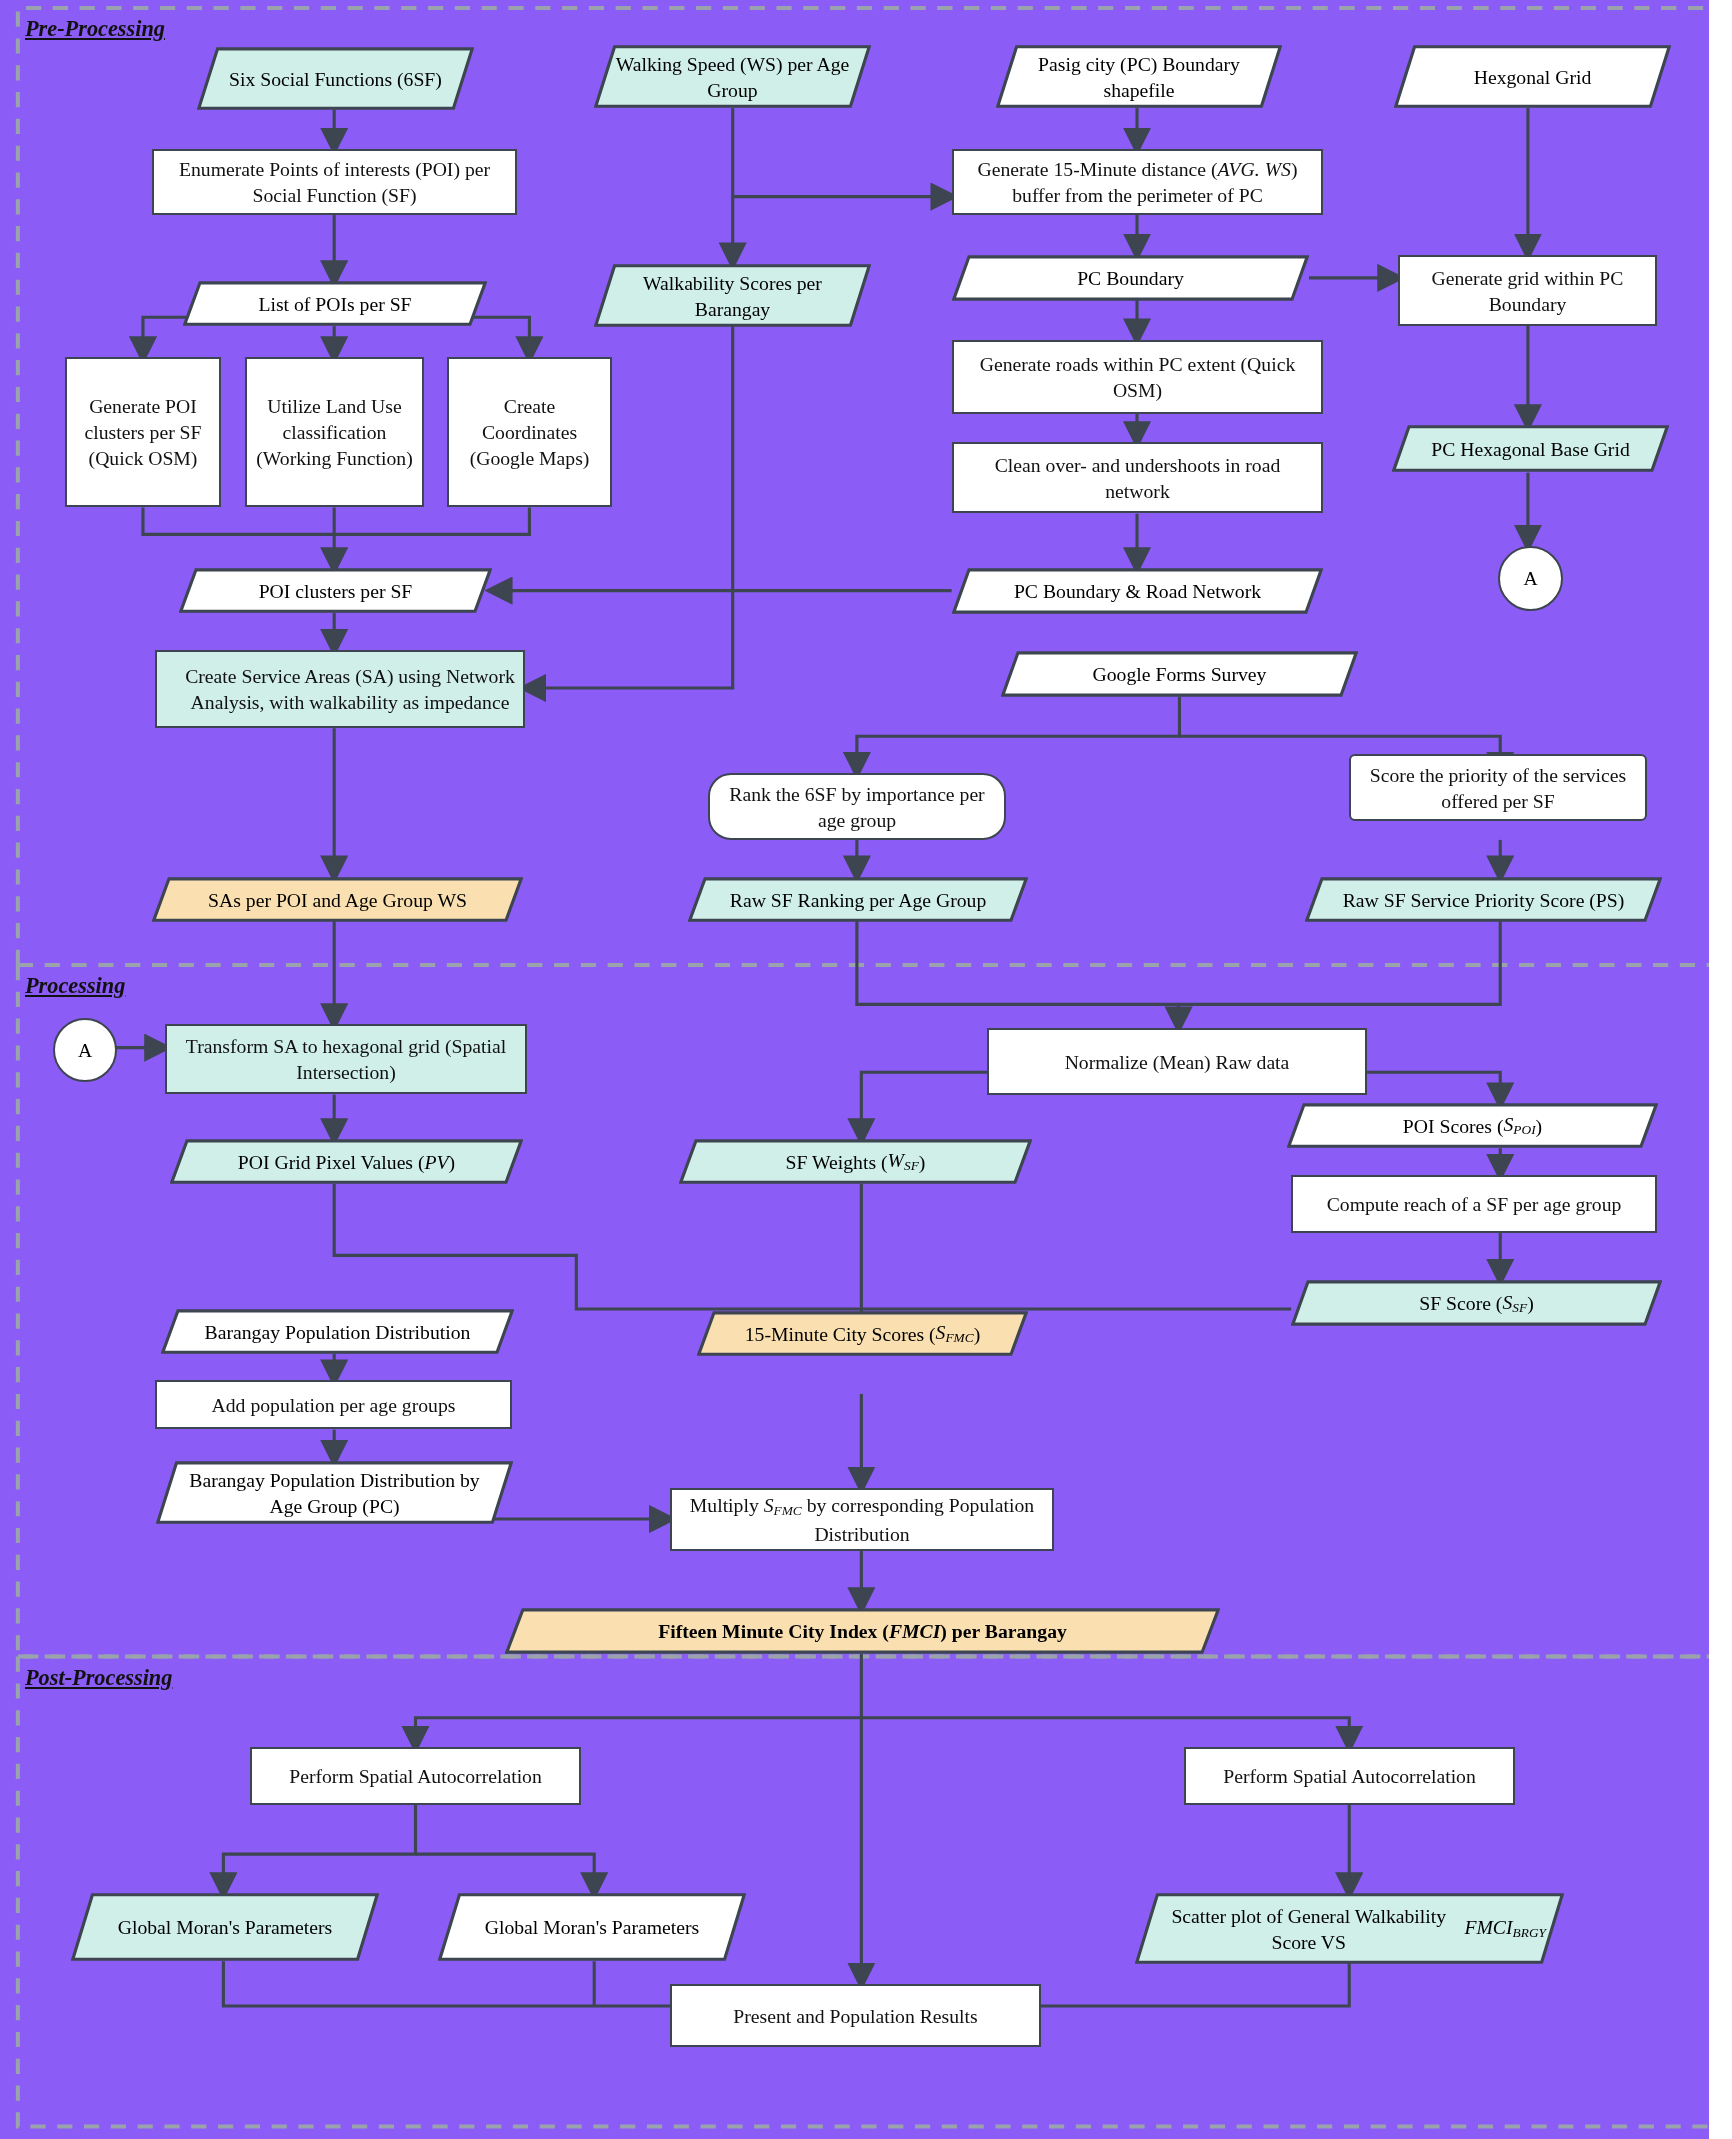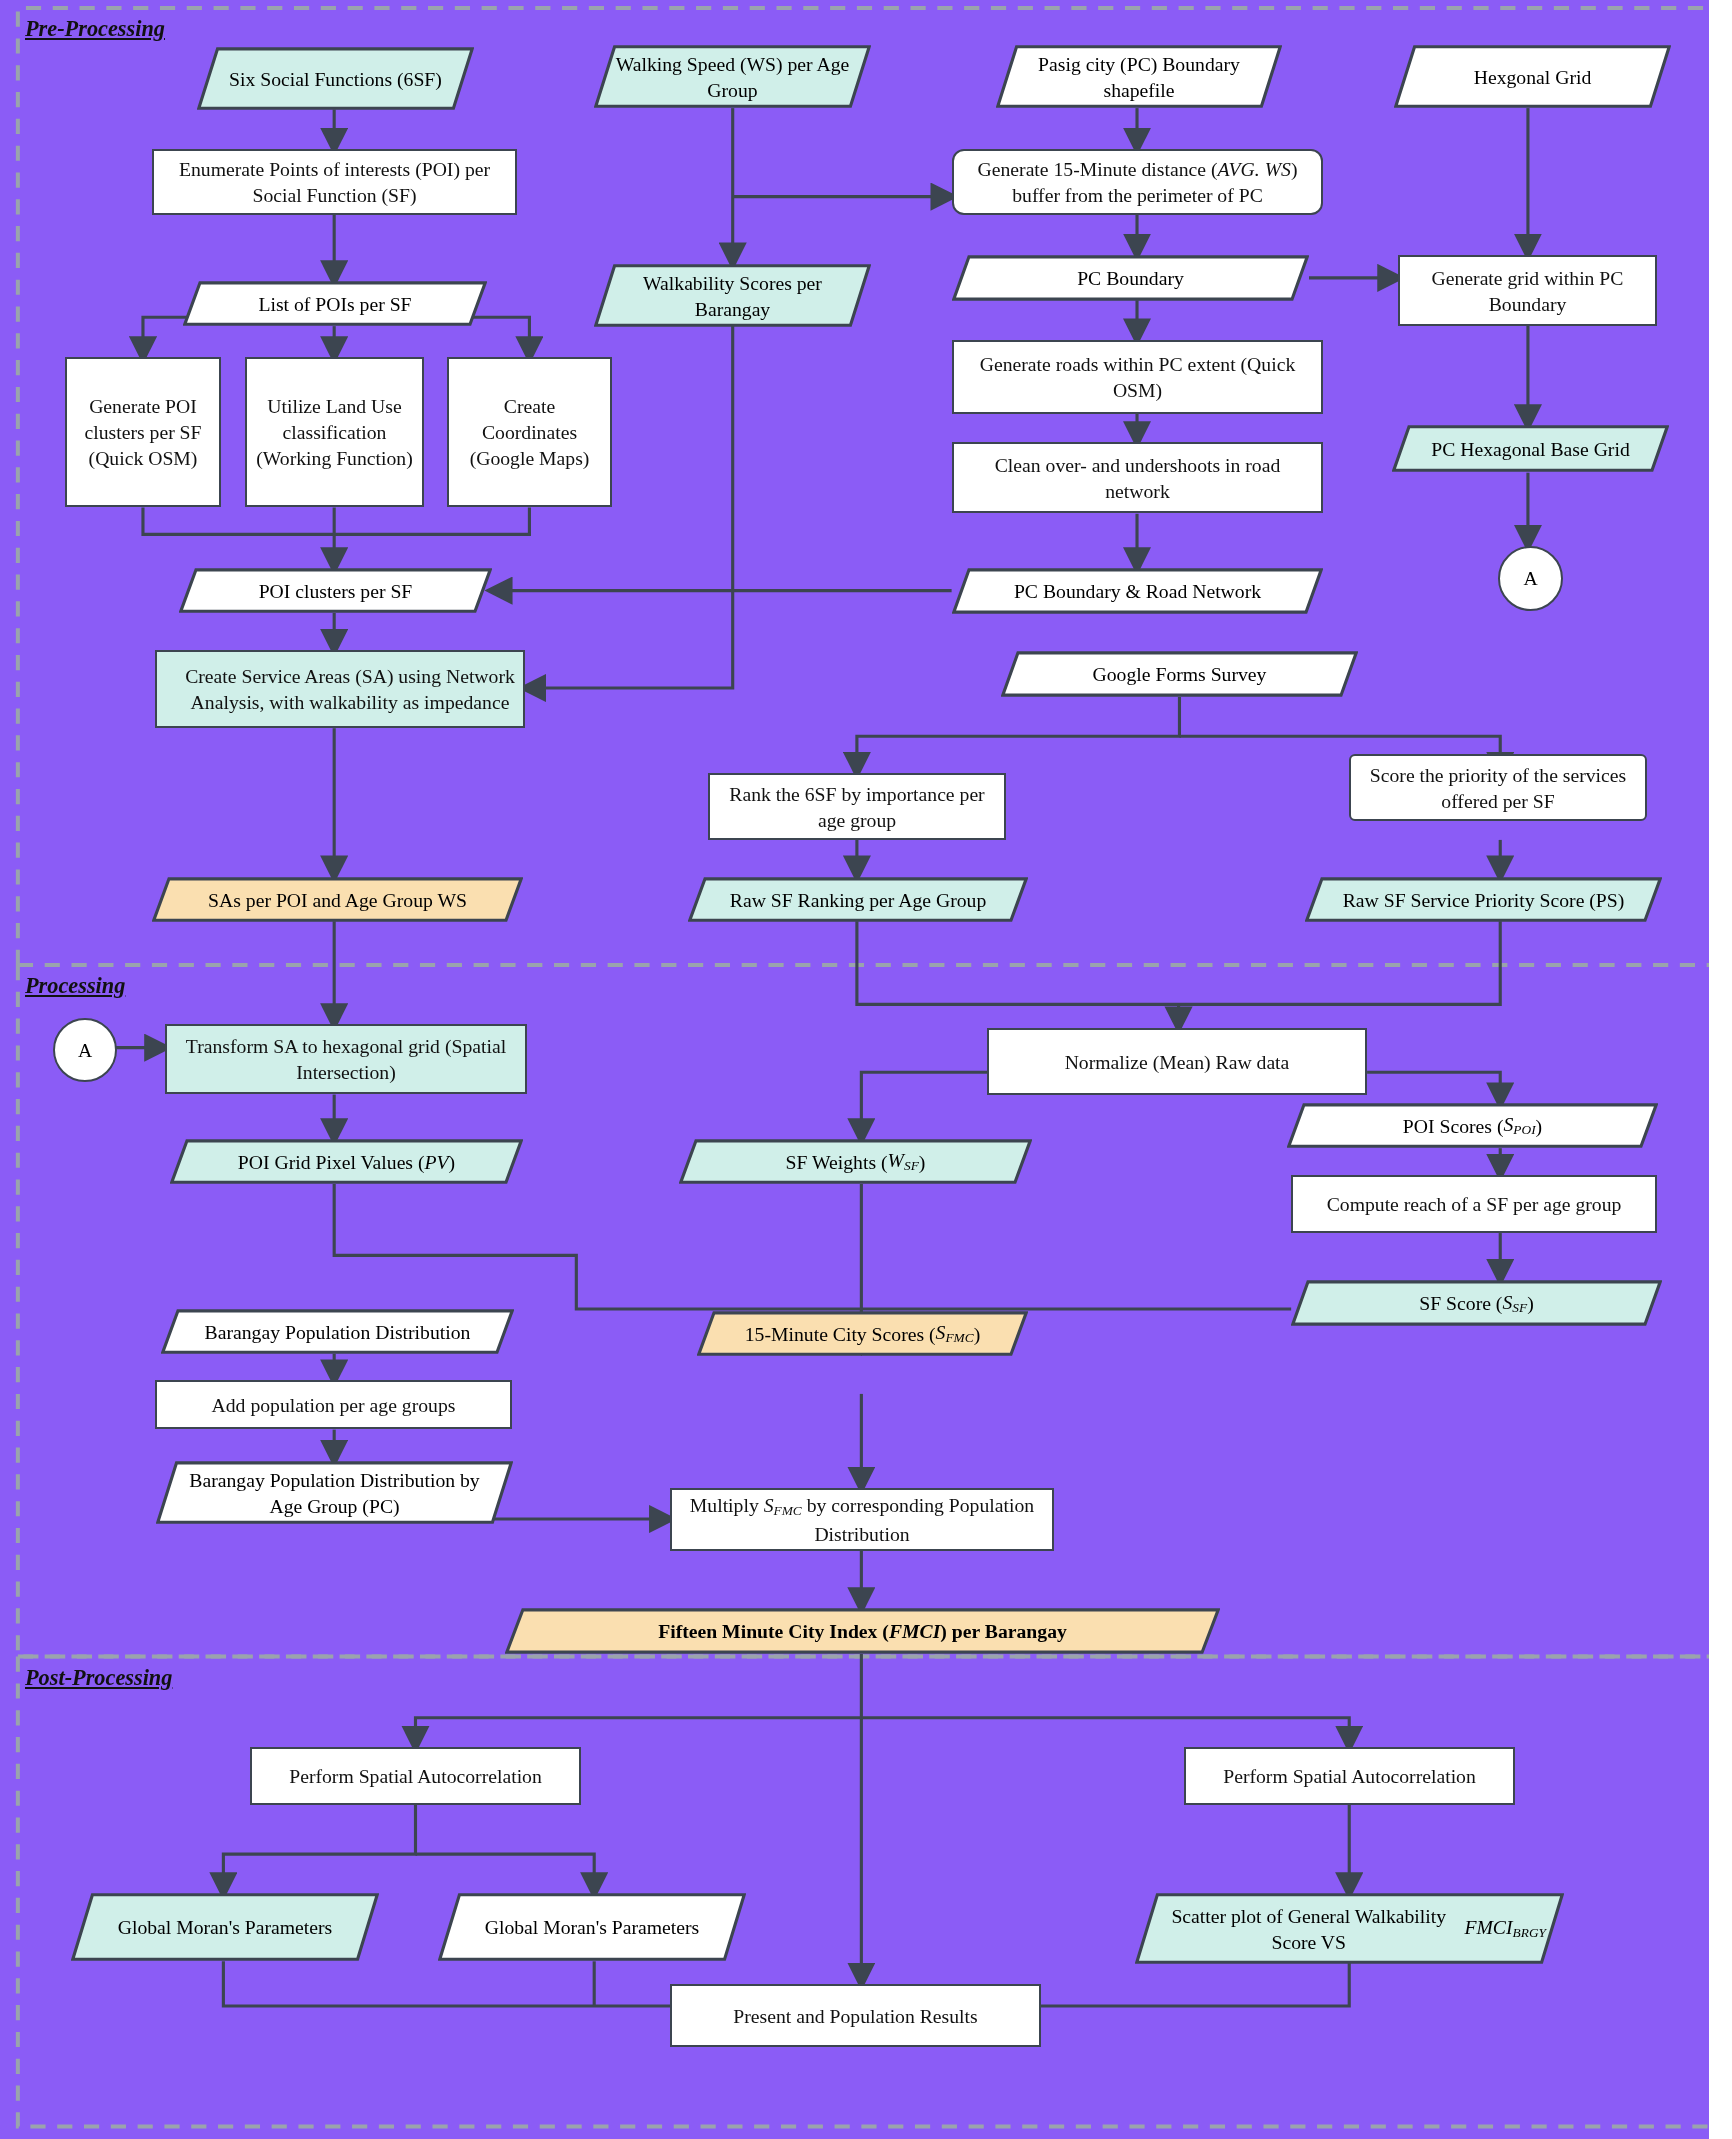"Generate 15-Minute distance (AVG. WS)" div.node { border-radius: 12px -> none }
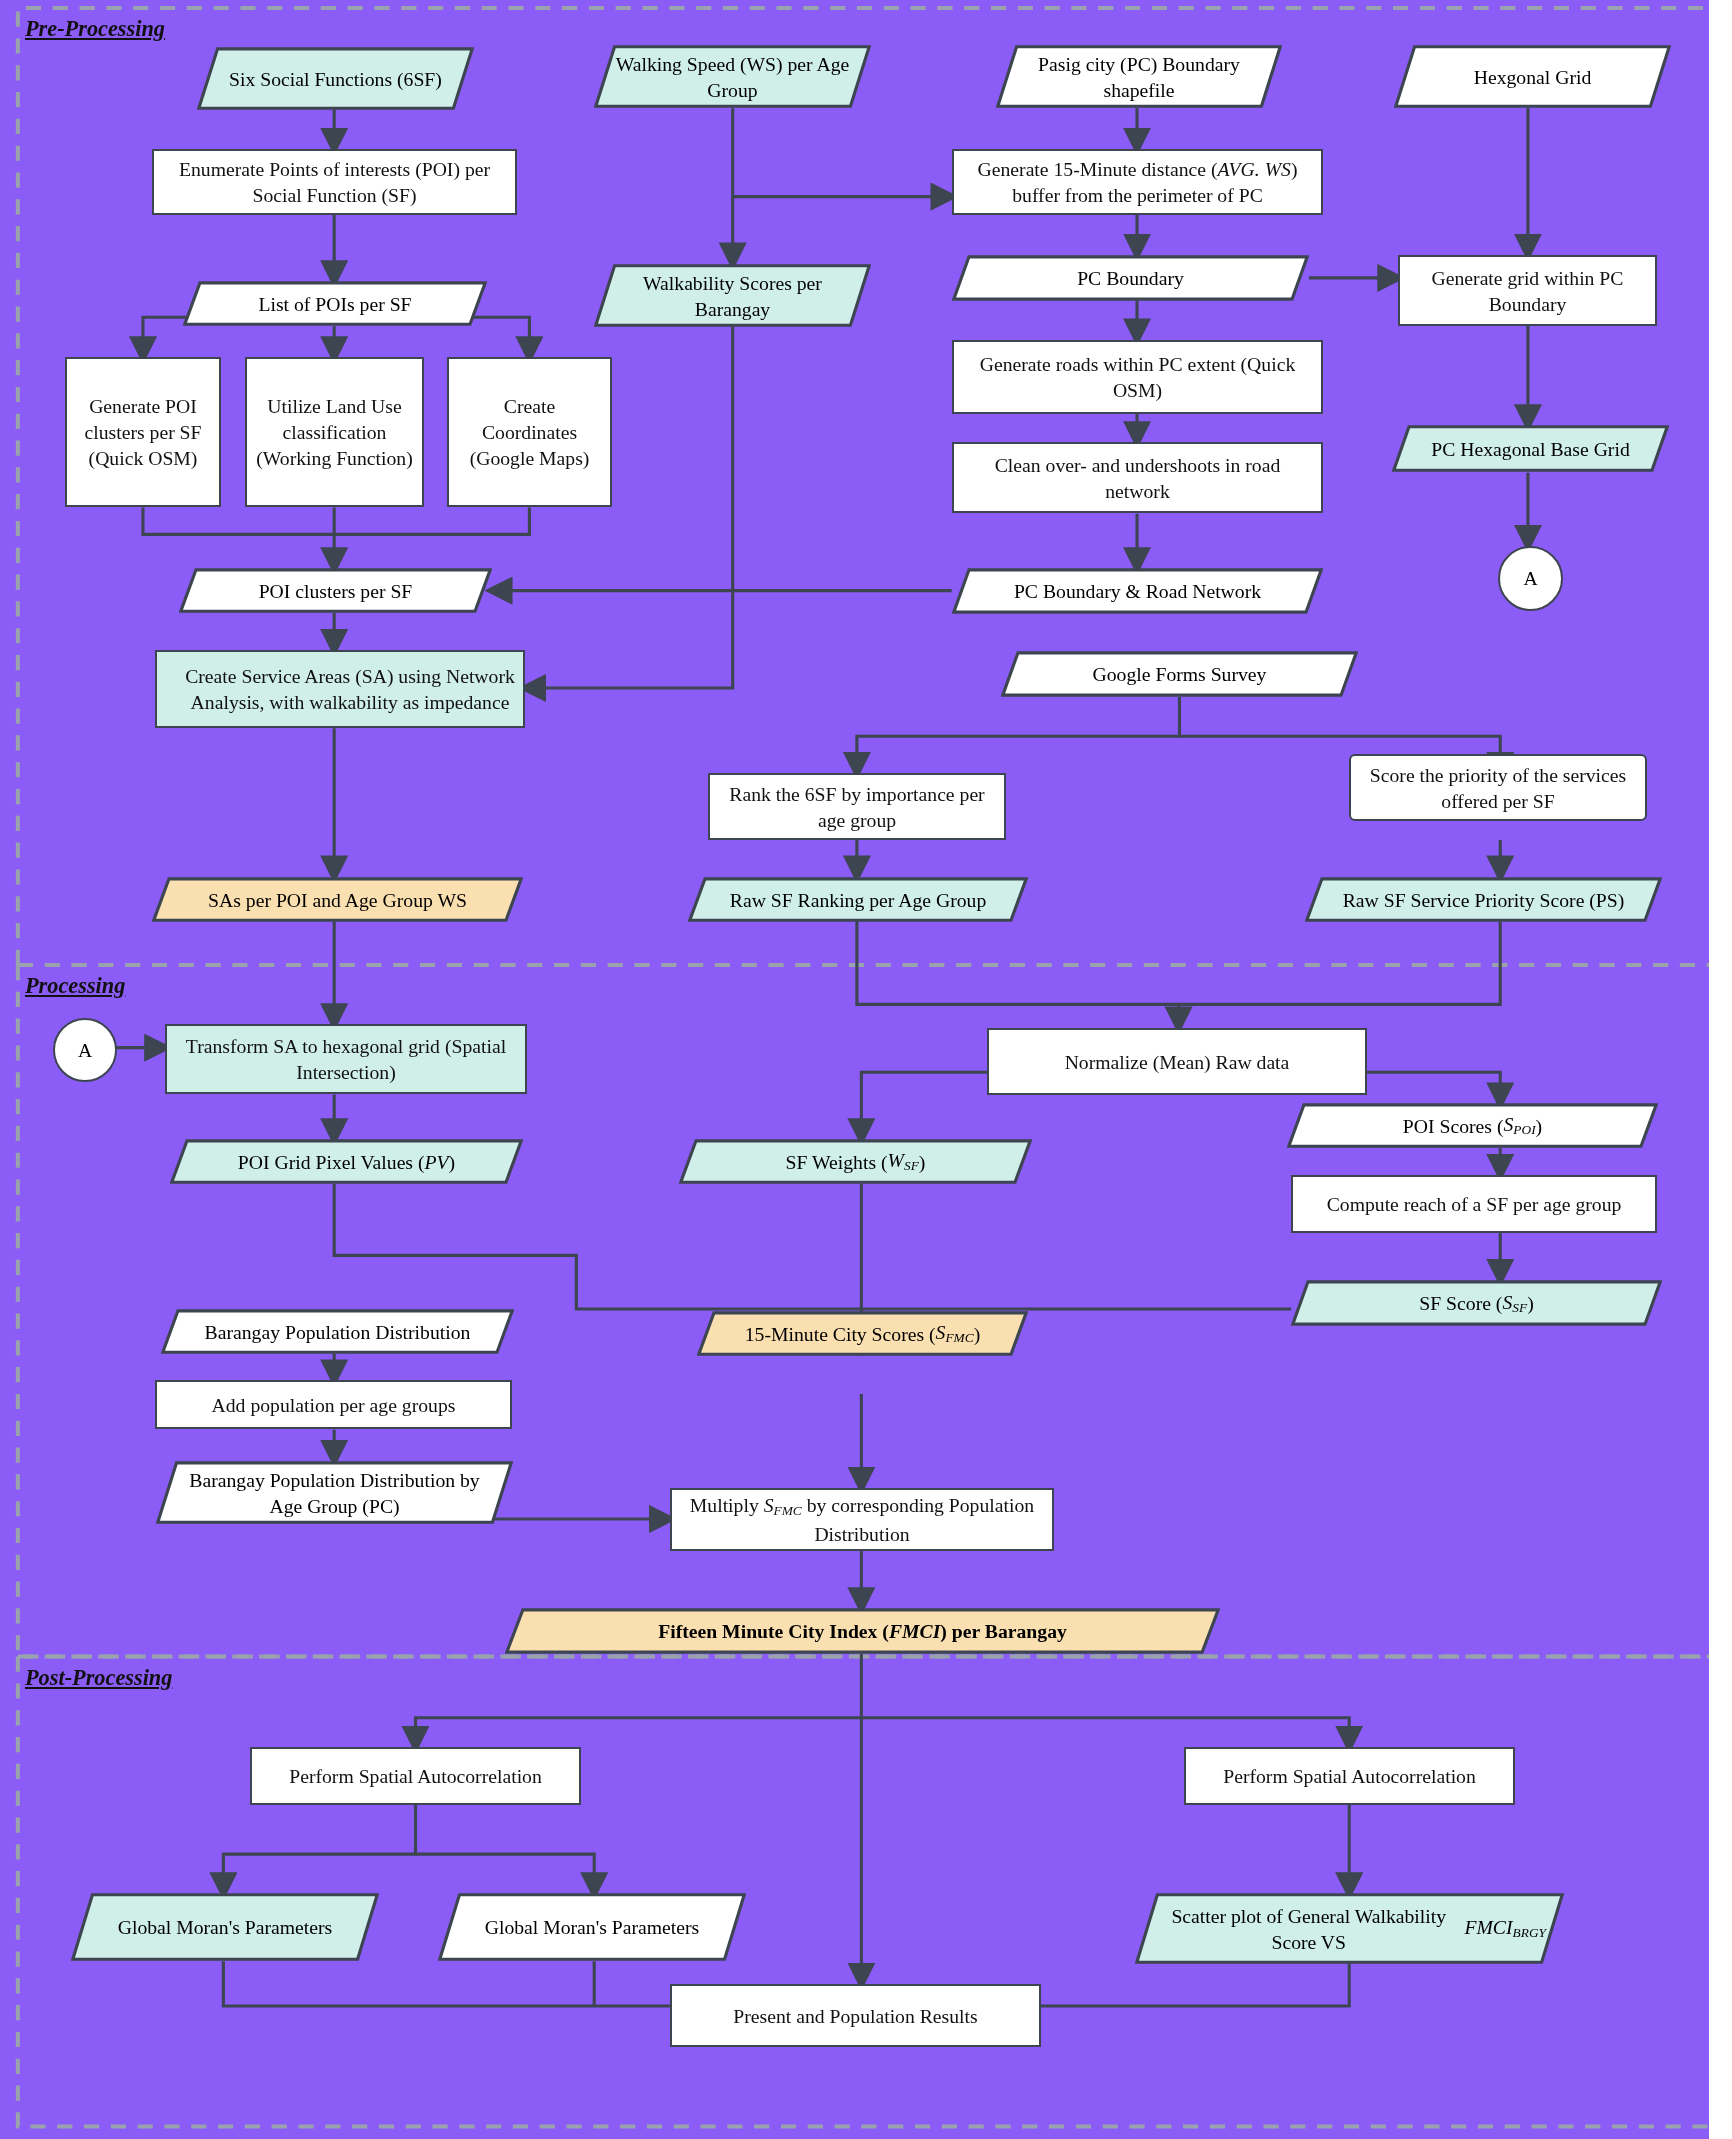"Rank the 6SF by importance" div.node { border-radius: none -> 23px }
